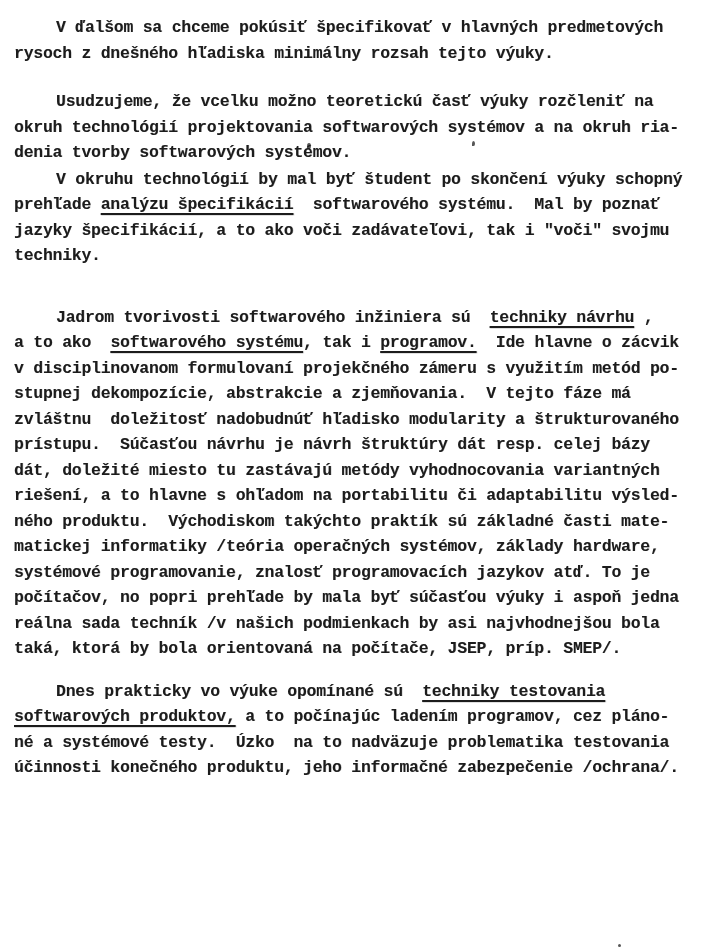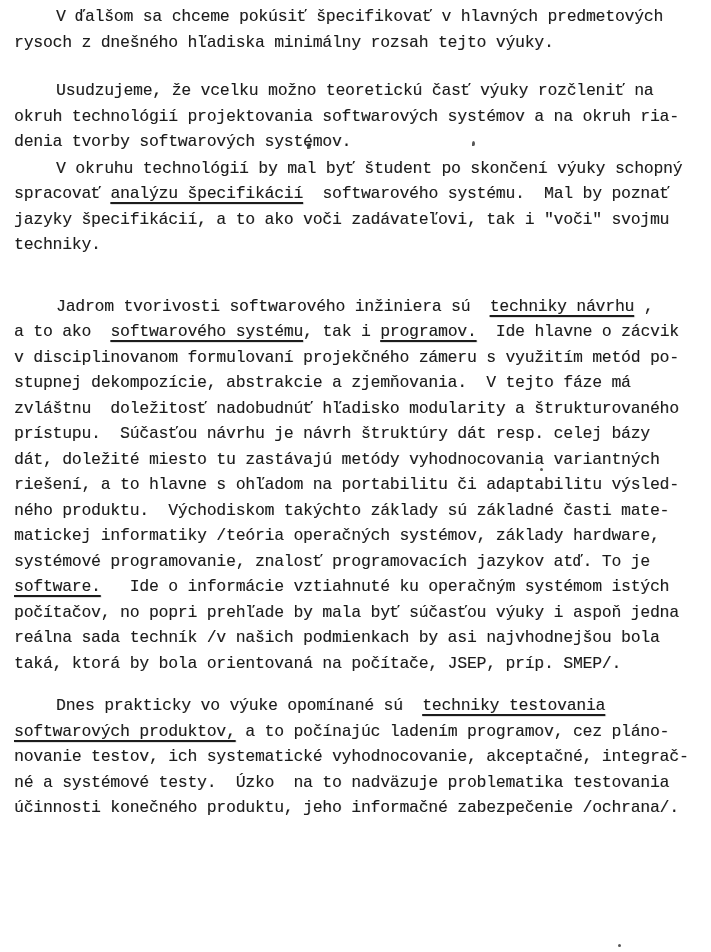"V ďalšom sa chceme pokúsiť" .page { font-weight: 400 -> 700; padding: 4px 14px 0 14px -> 15px 14px 0 14px }
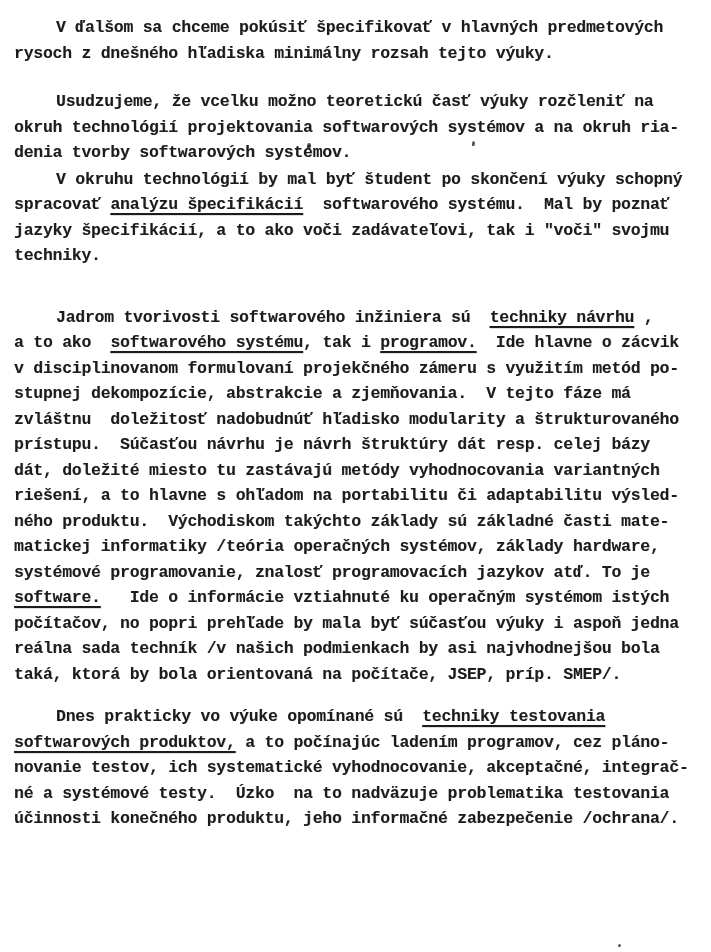"spracovať" span { text: spracovať -> prehľade }
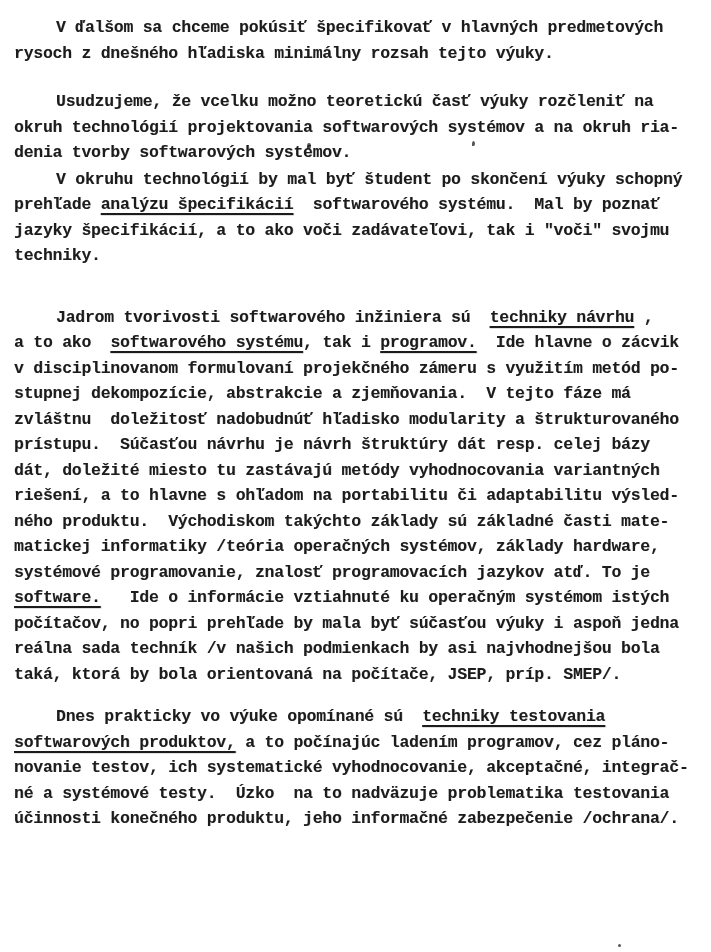"ného produktu. Východiskom takýchto" span { text: základy -> praktík }
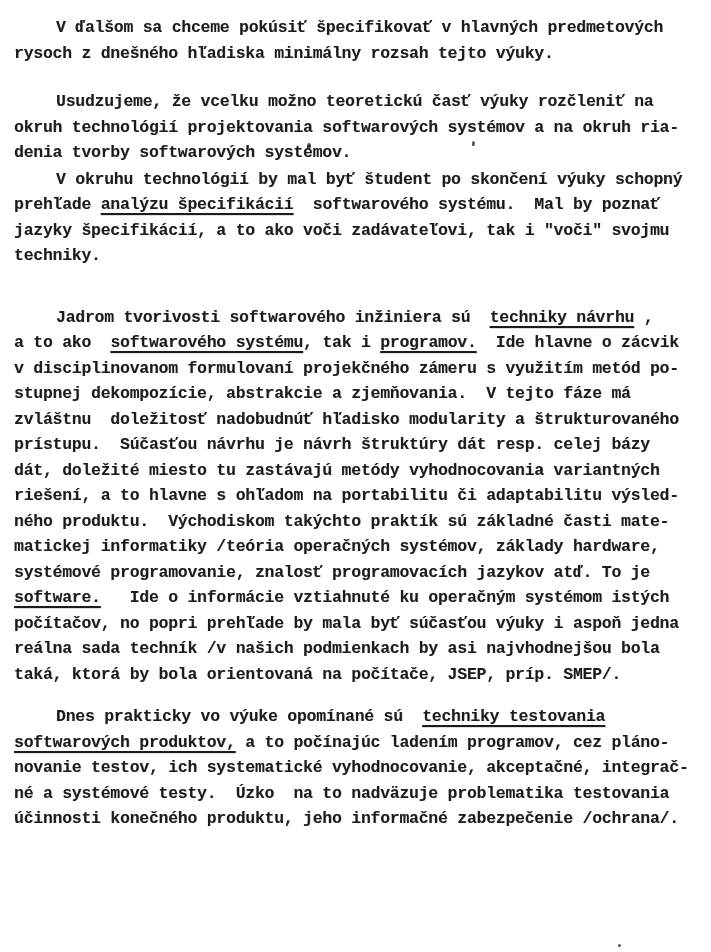"software. Ide o informácie vztiahnuté" div.line { html: <div><span>software.</span><span> Ide o informácie vztiahnuté ku operačným systémom istých</span></div> -> none }
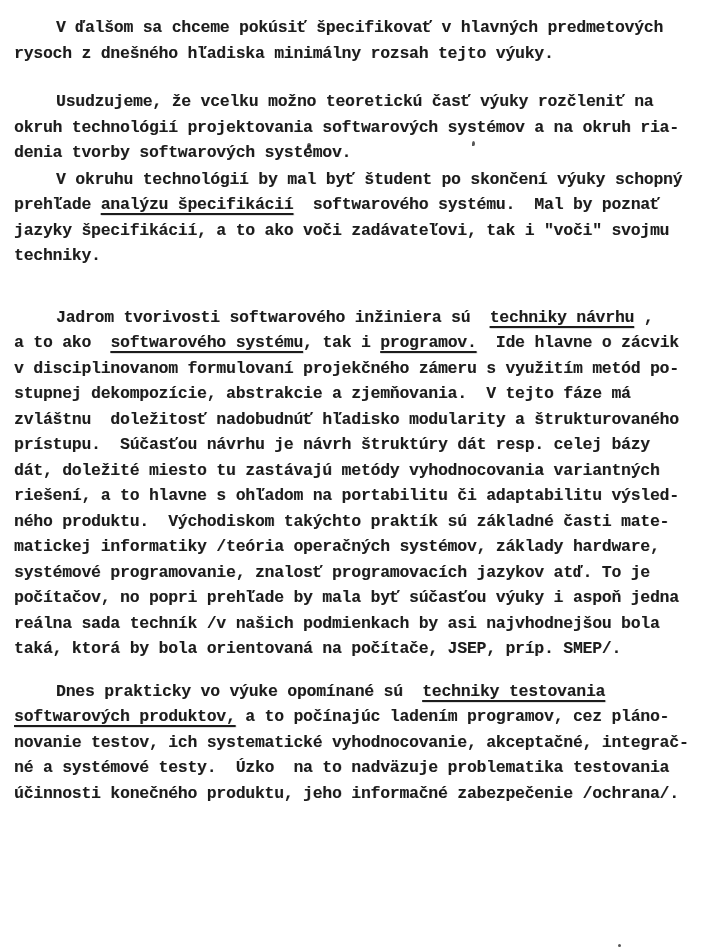"novanie testov, ich systematické" div.line { html: <div><span>novanie testov, ich systematické vyhodnocovanie, akceptačné, integrač-</span></div> -> none }
